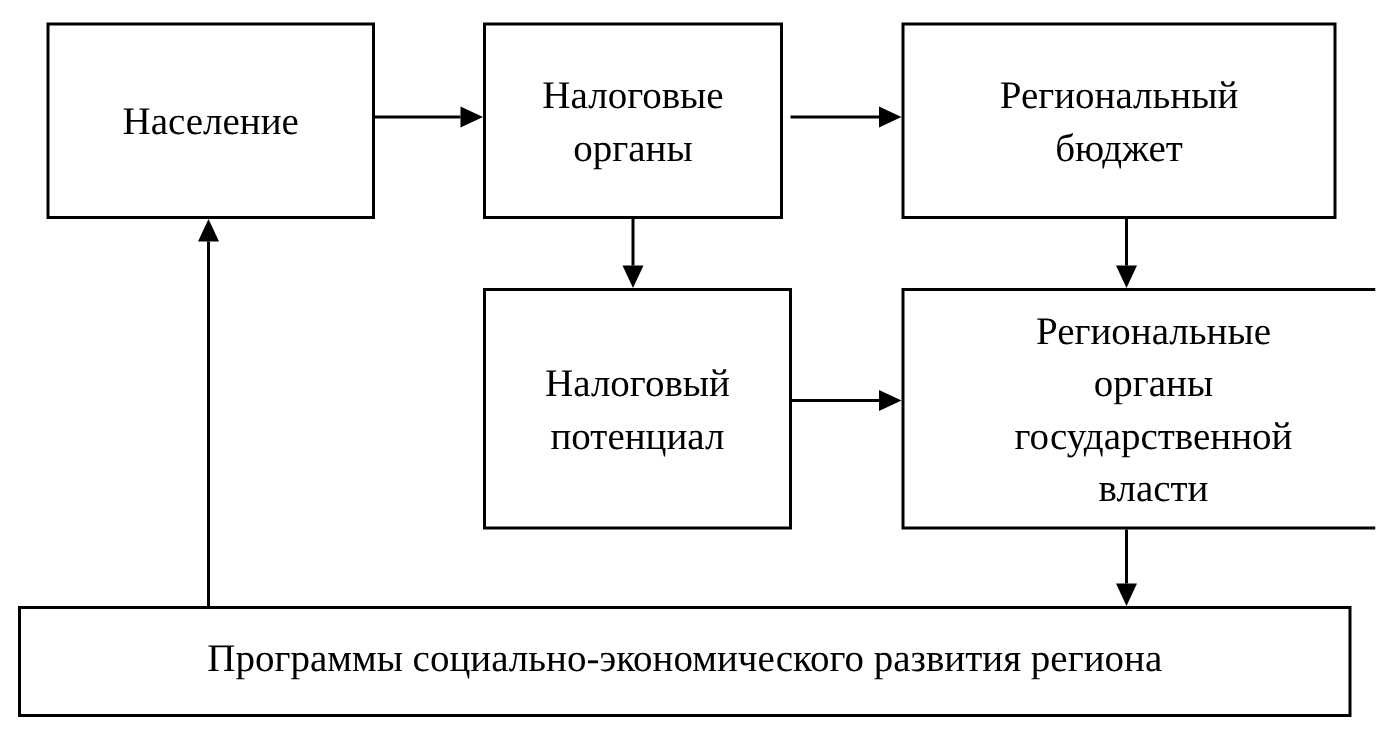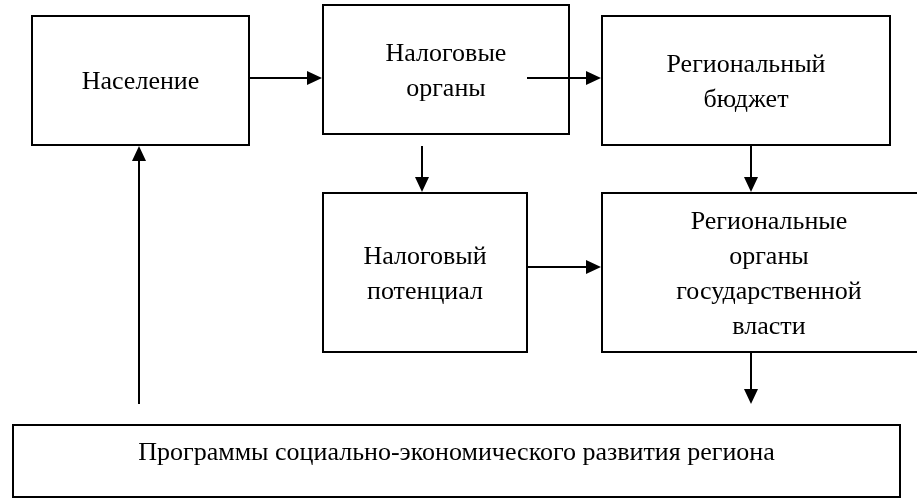"Налоговые" .n-tax-auth { top: 4px -> 15px; width: 248px -> 200px }
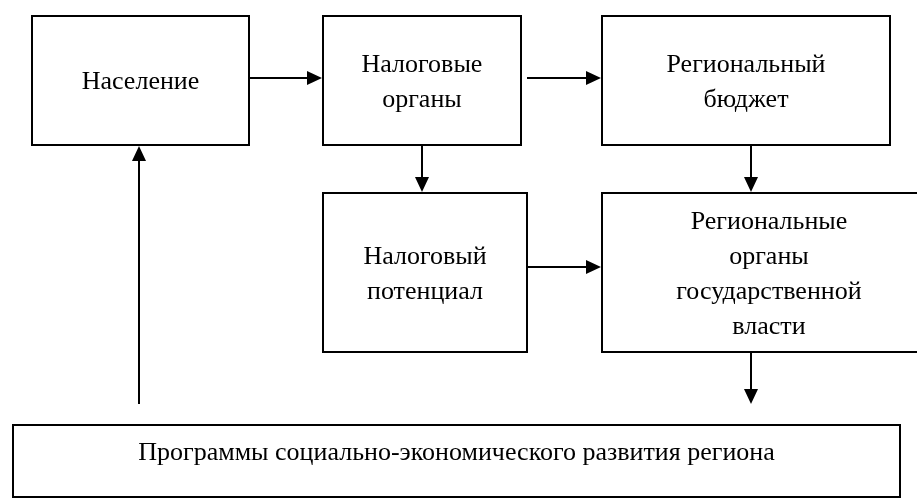"Программы социально-экономического" .n-programs { align-items: none -> flex-end; top: 424px -> 404px }
